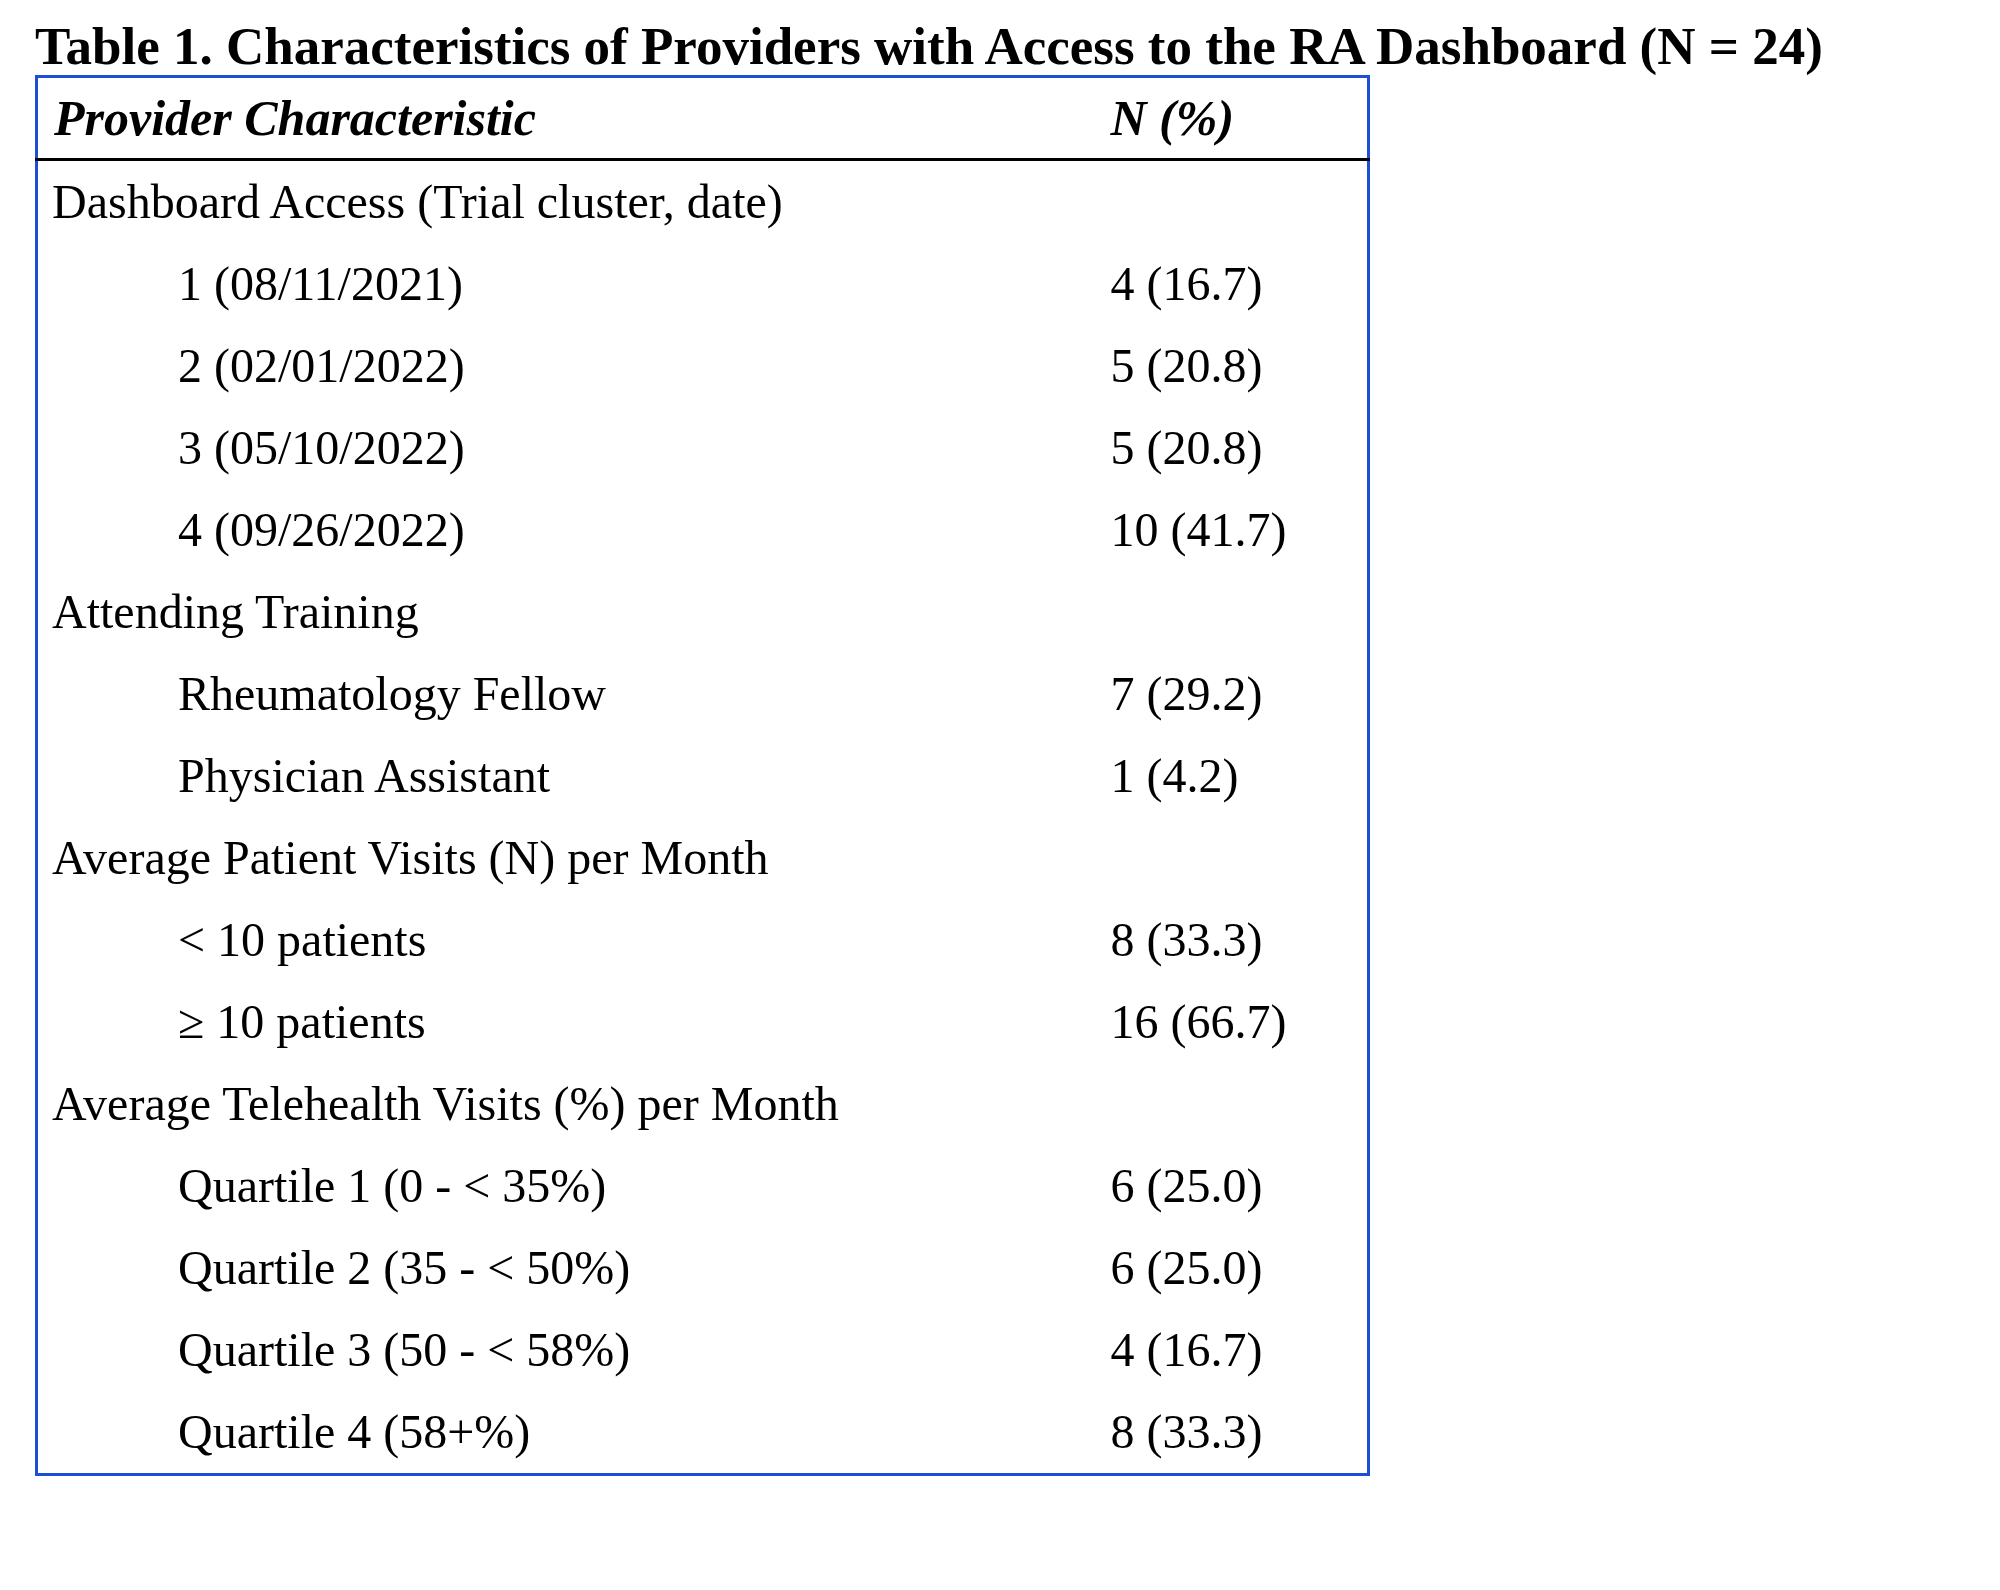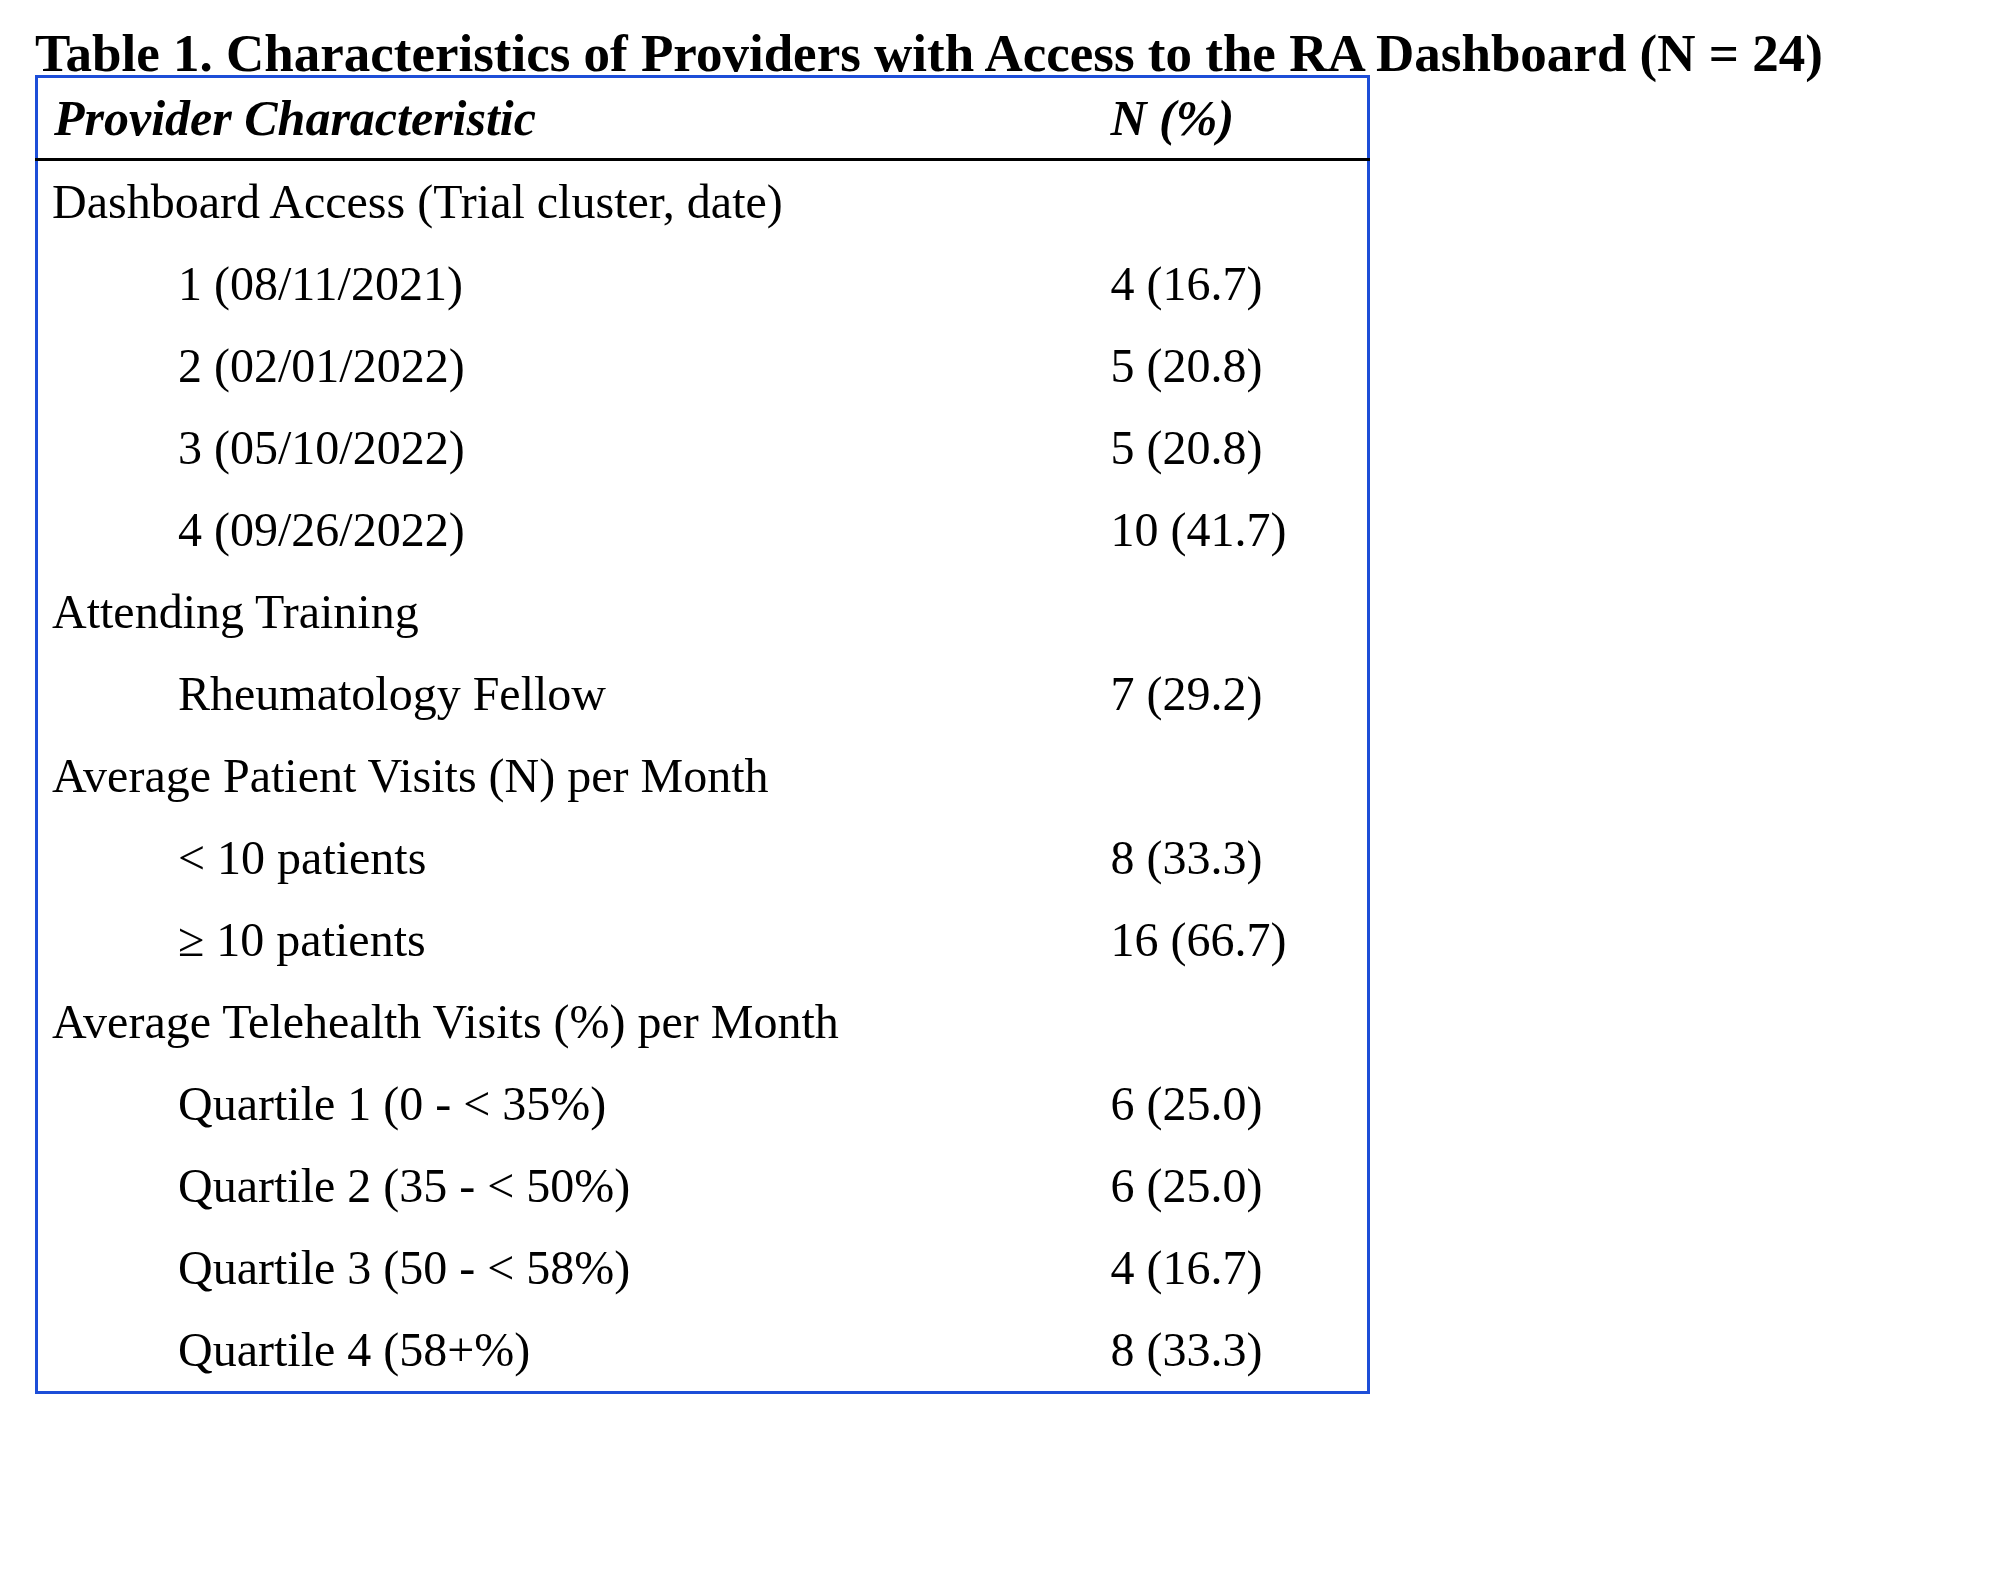"Table 1. Characteristics of Providers" .doc-title { top: 20px -> 13px }
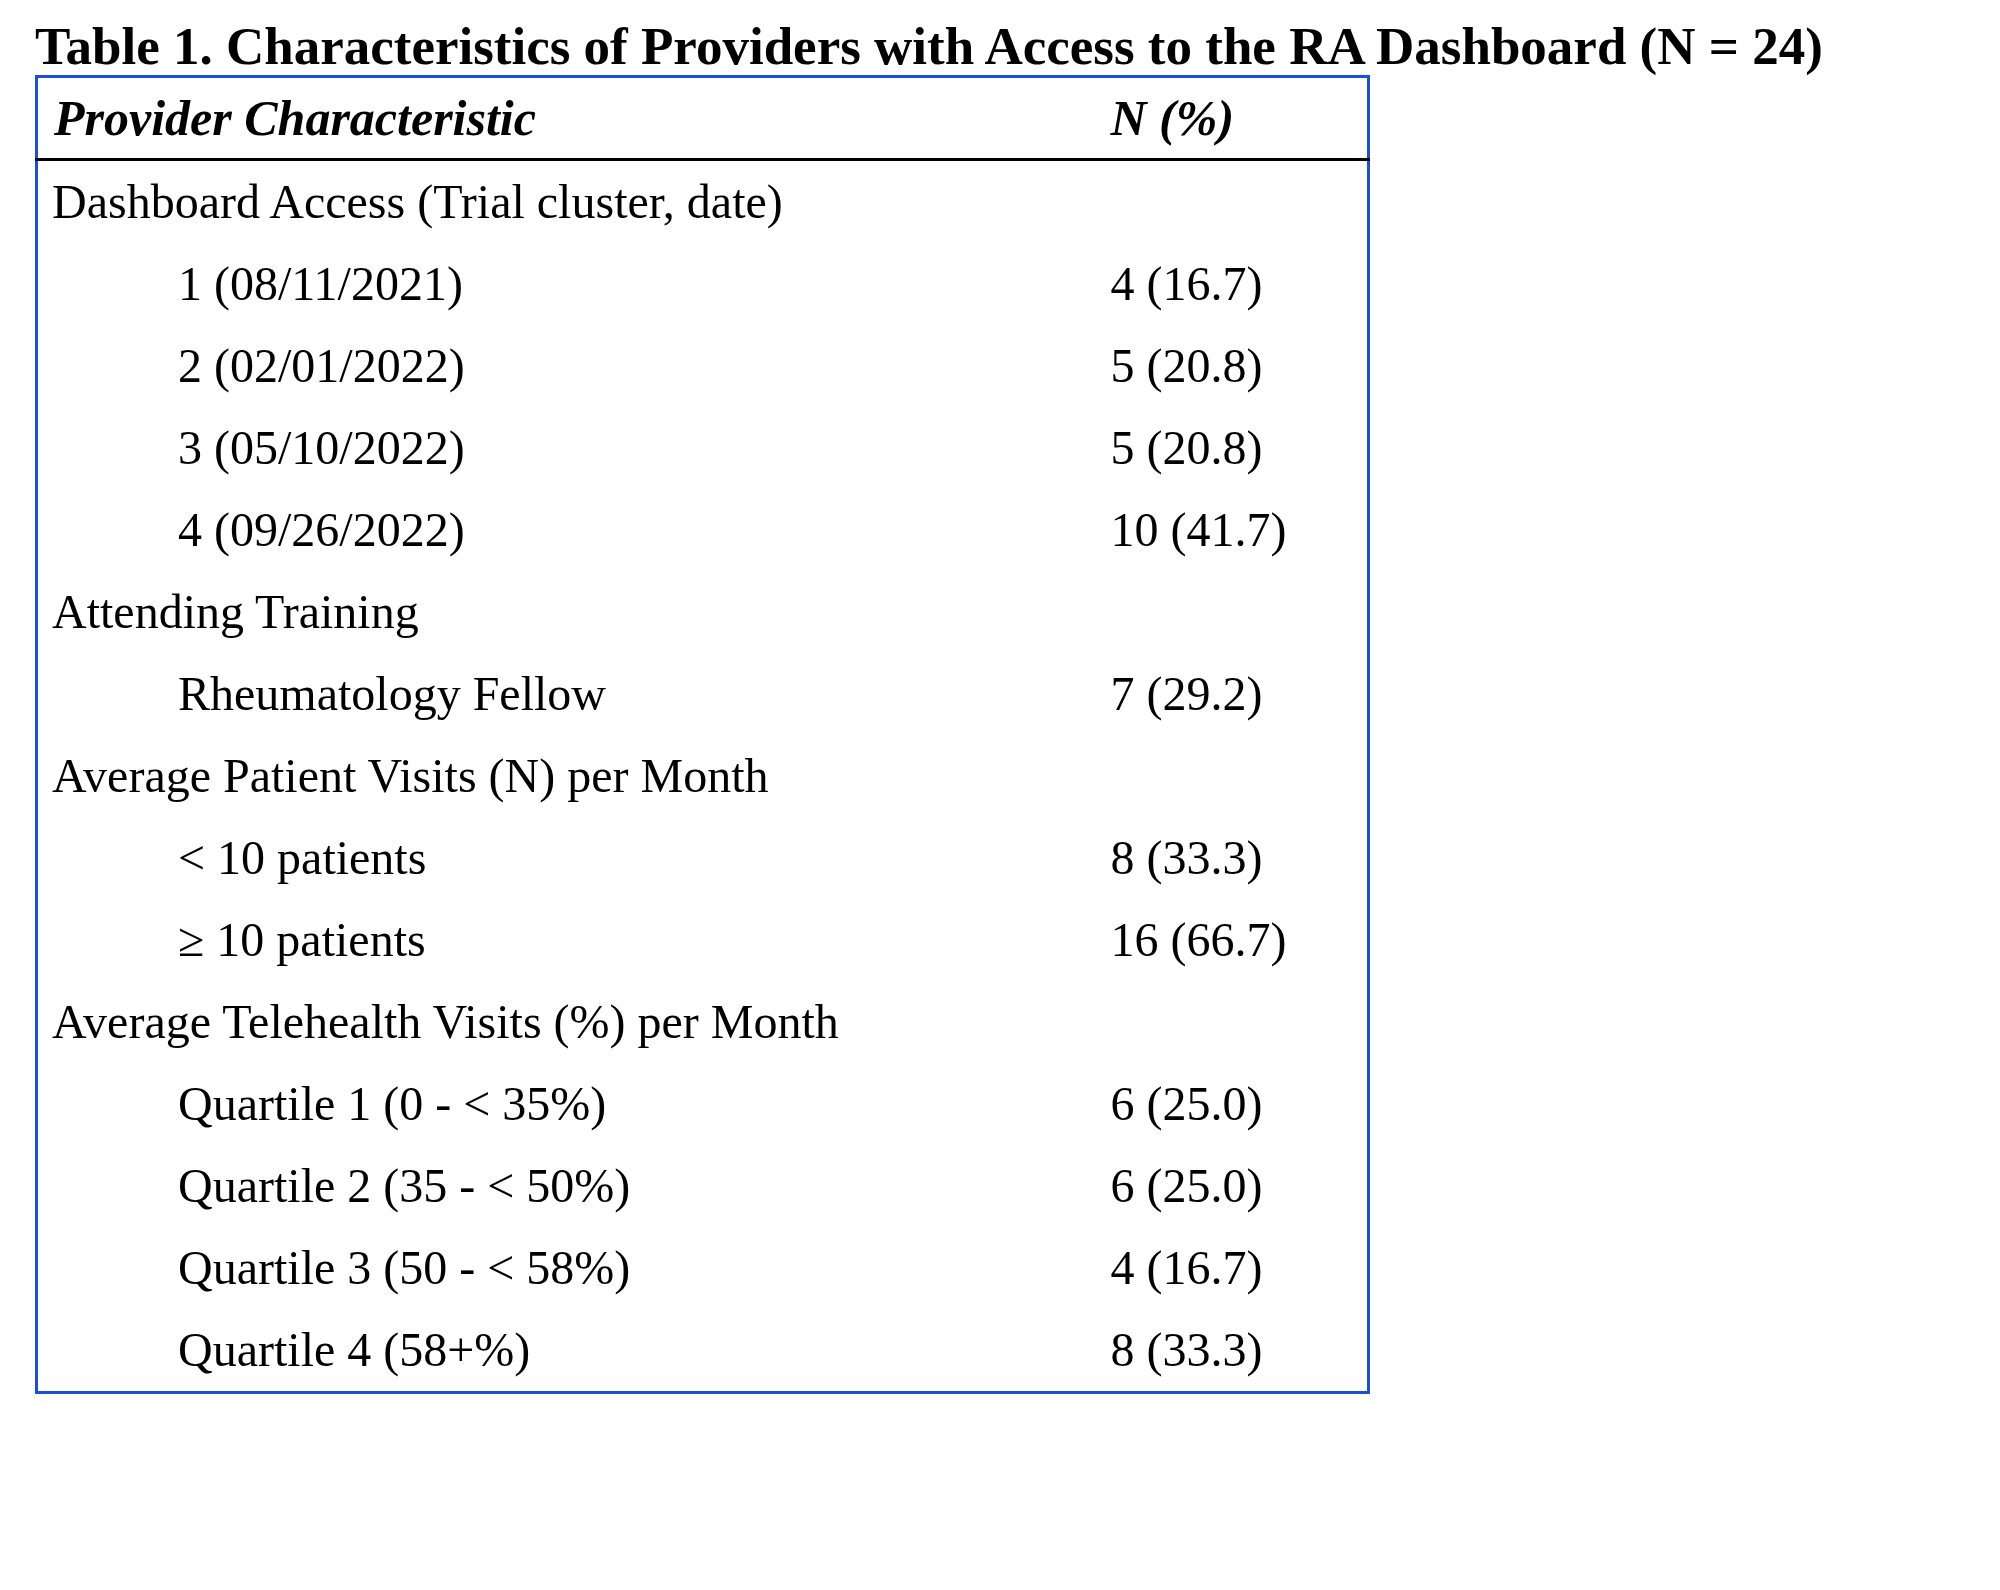"Physician Assistant" tr { html: none -> <tr> <td>Physician Assistant</td> <td>1 (4.2)</td> </tr> }
